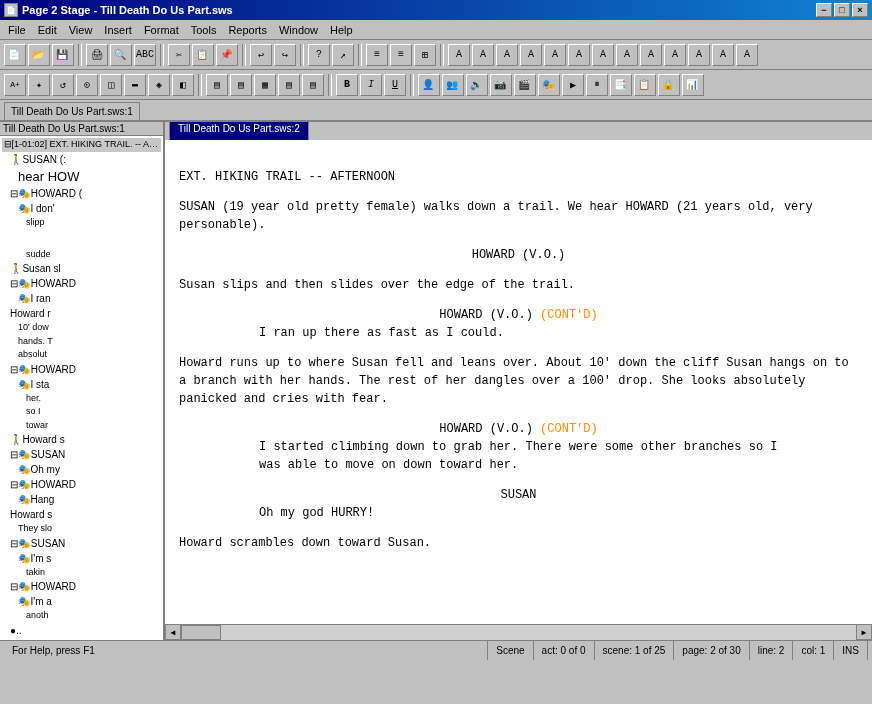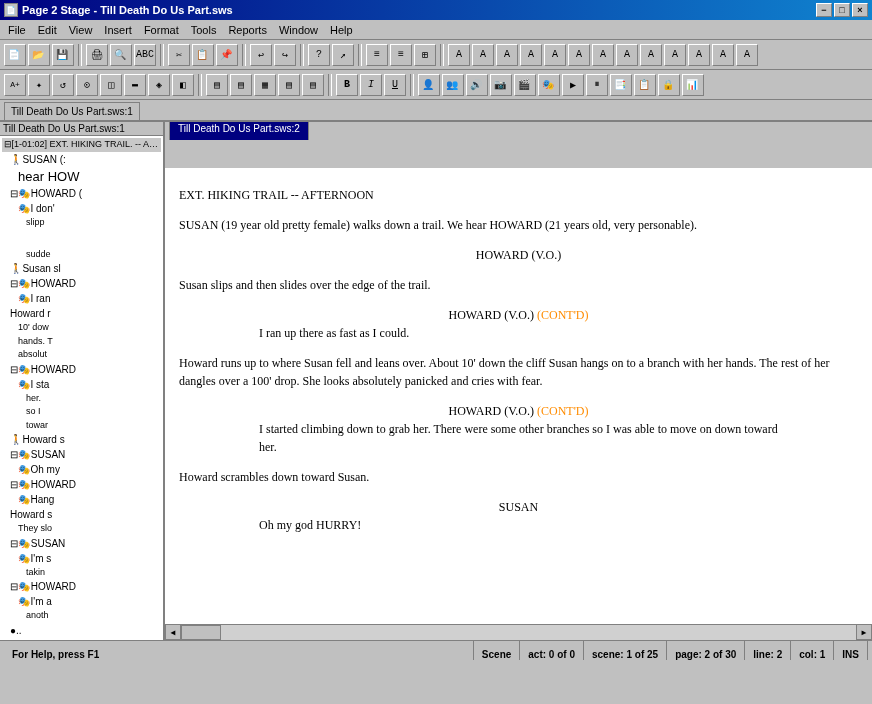"EXT. HIKING TRAIL -- AFTERNOON" .editor { font-family: Liberation Serif, serif -> Liberation Mono, monospace; margin-top: 28px -> none; padding: 14px 4px -> 24px 4px }
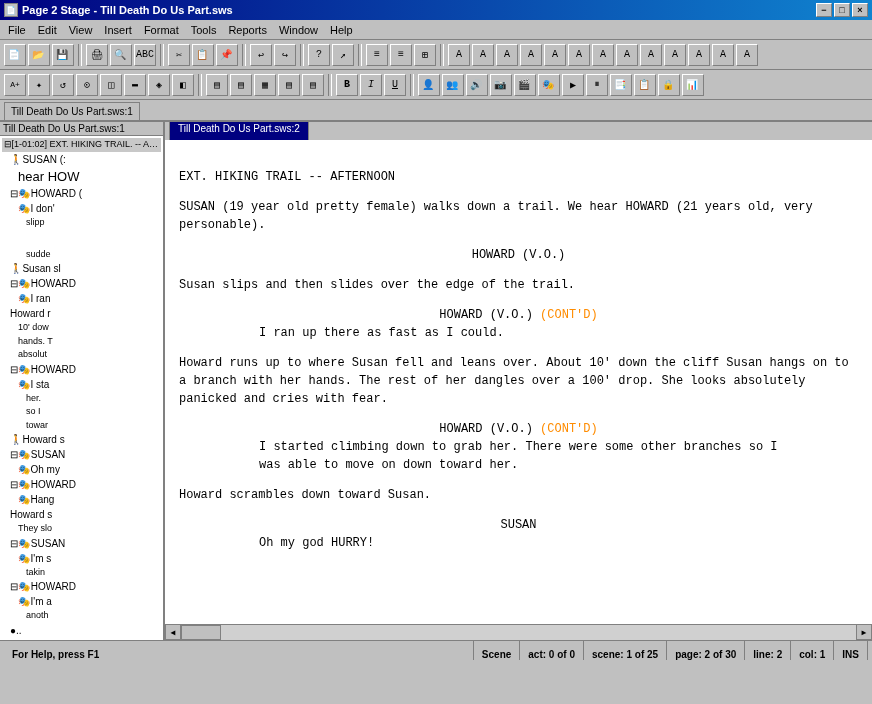"Howard scrambles down toward Susan." div { order: before "SUSAN" -> after "SUSAN" }
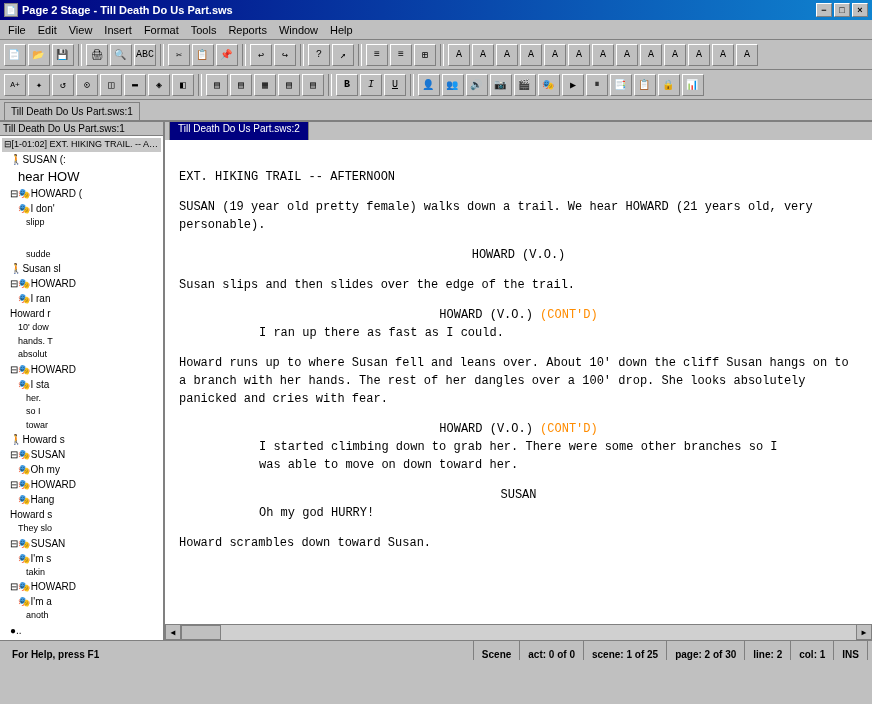"For Help, press F1" .status-segment { align-items: flex-end -> center; font-weight: bold -> none }
